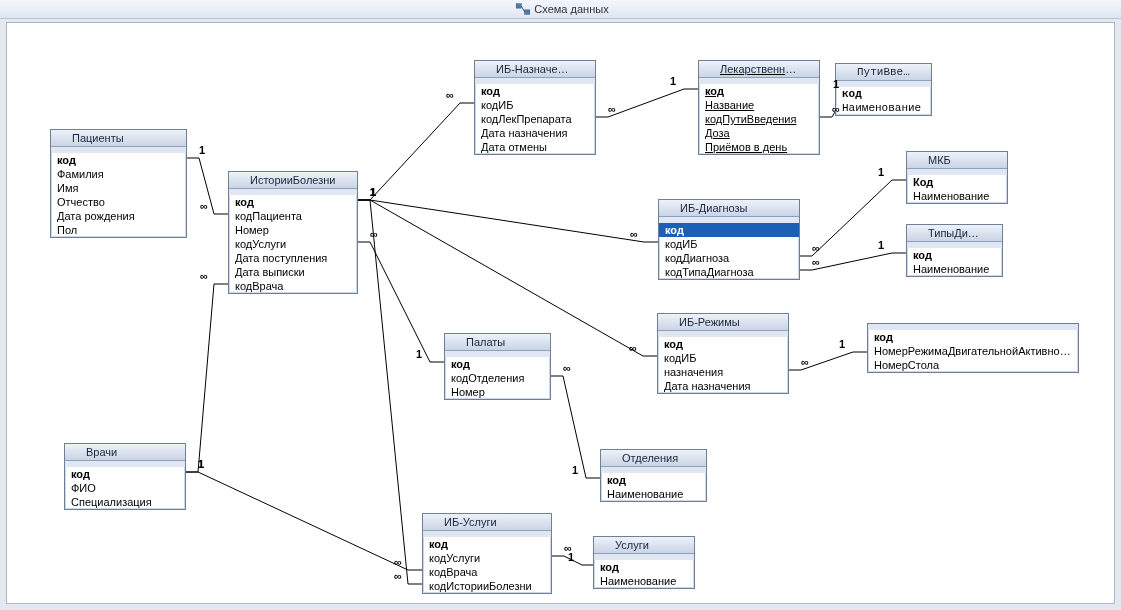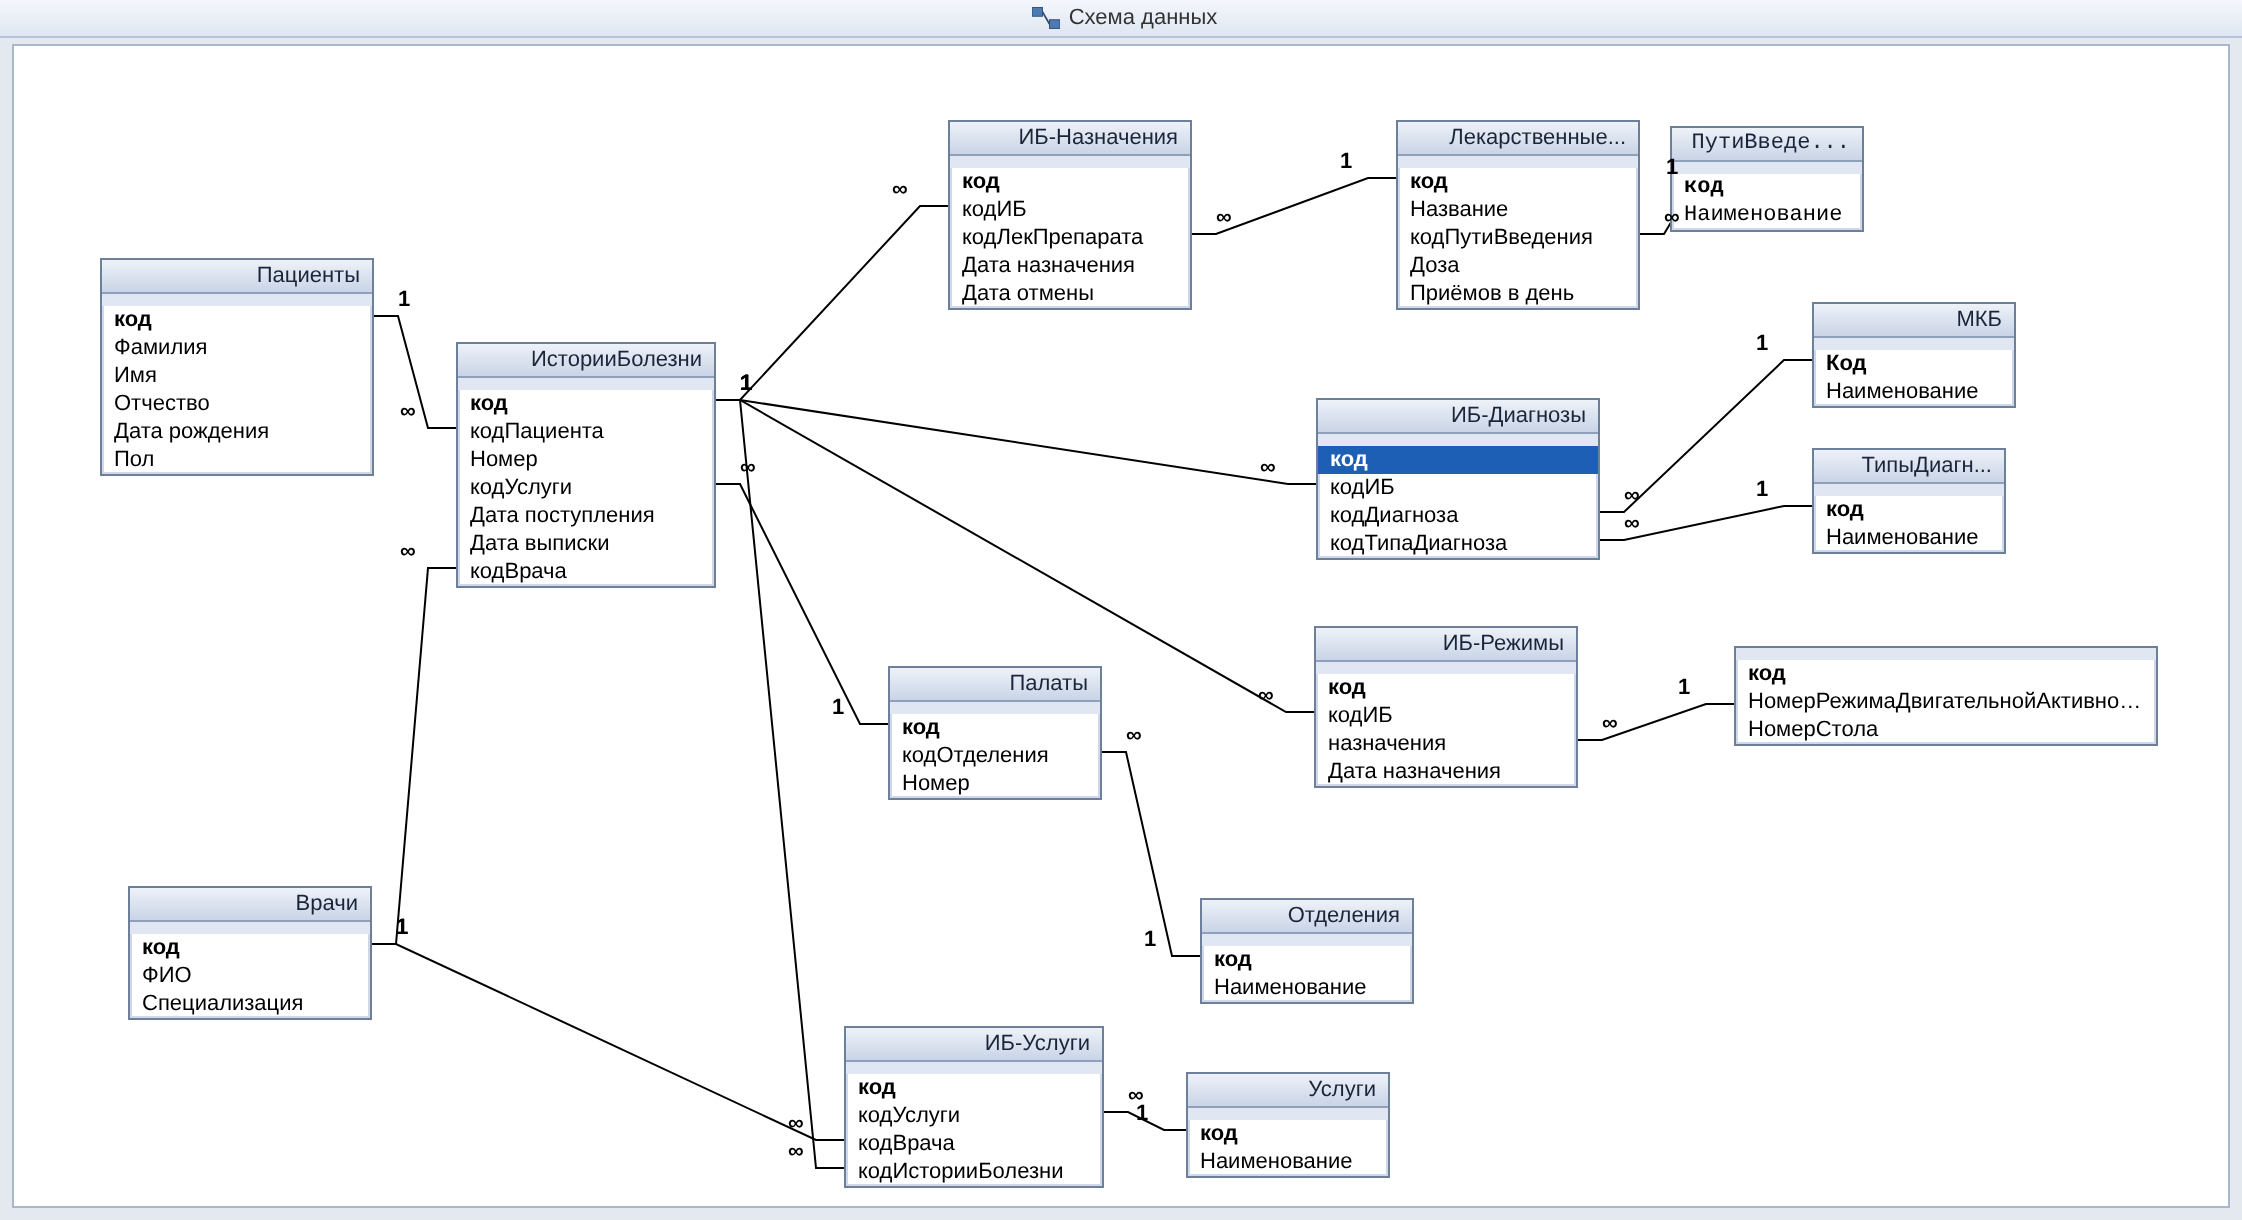"ИБ-Назначения" .entity .ehdr { padding: 2px 6px -> 2px 21px; text-align: right -> none }
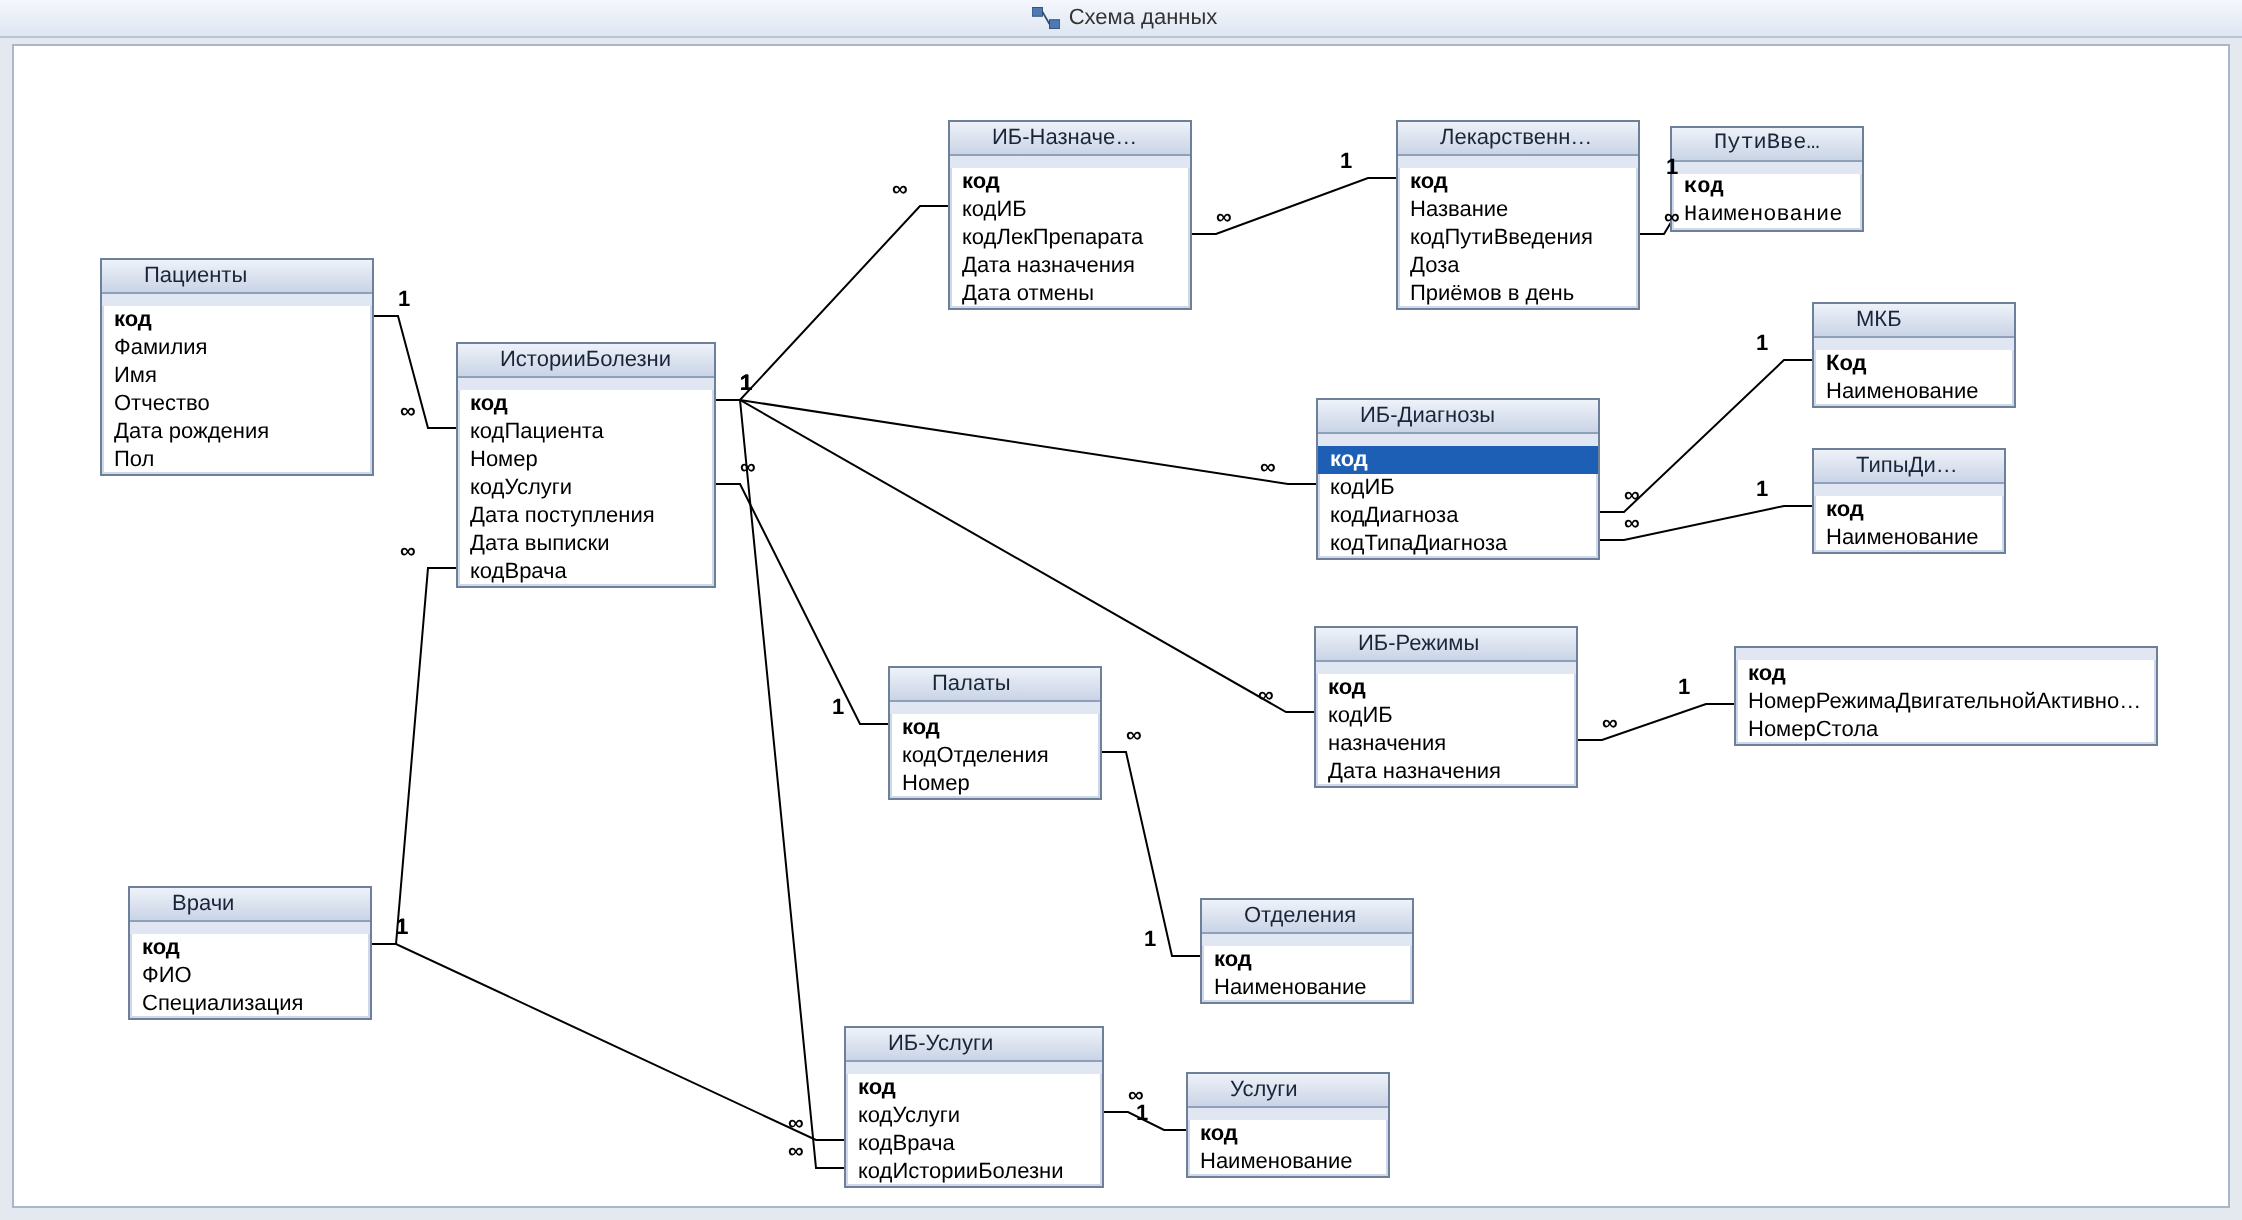"Лекарственные..." div.entity { text-decoration: none -> underline }
